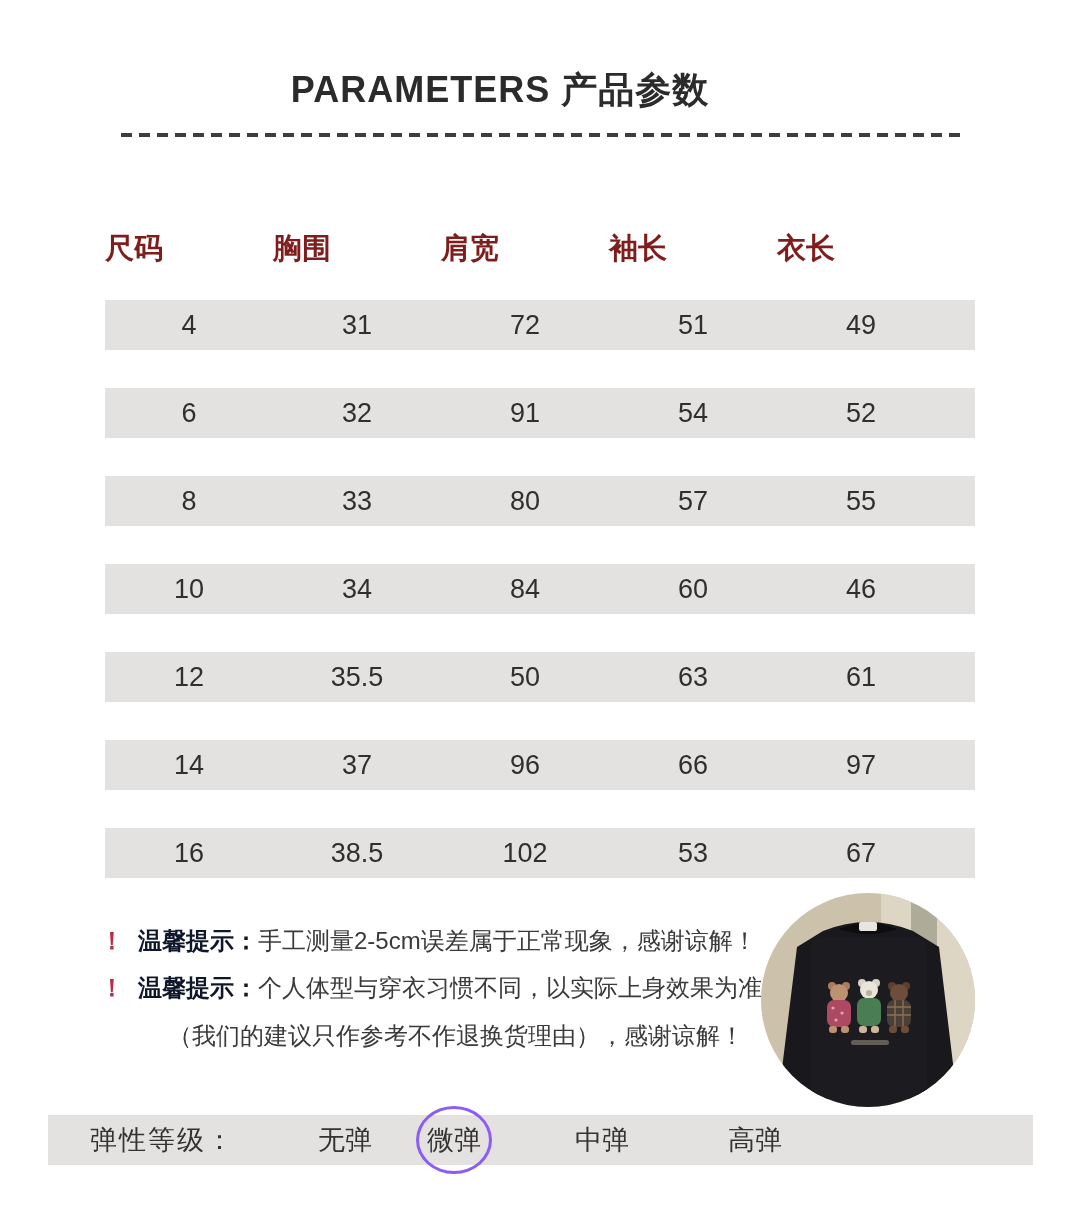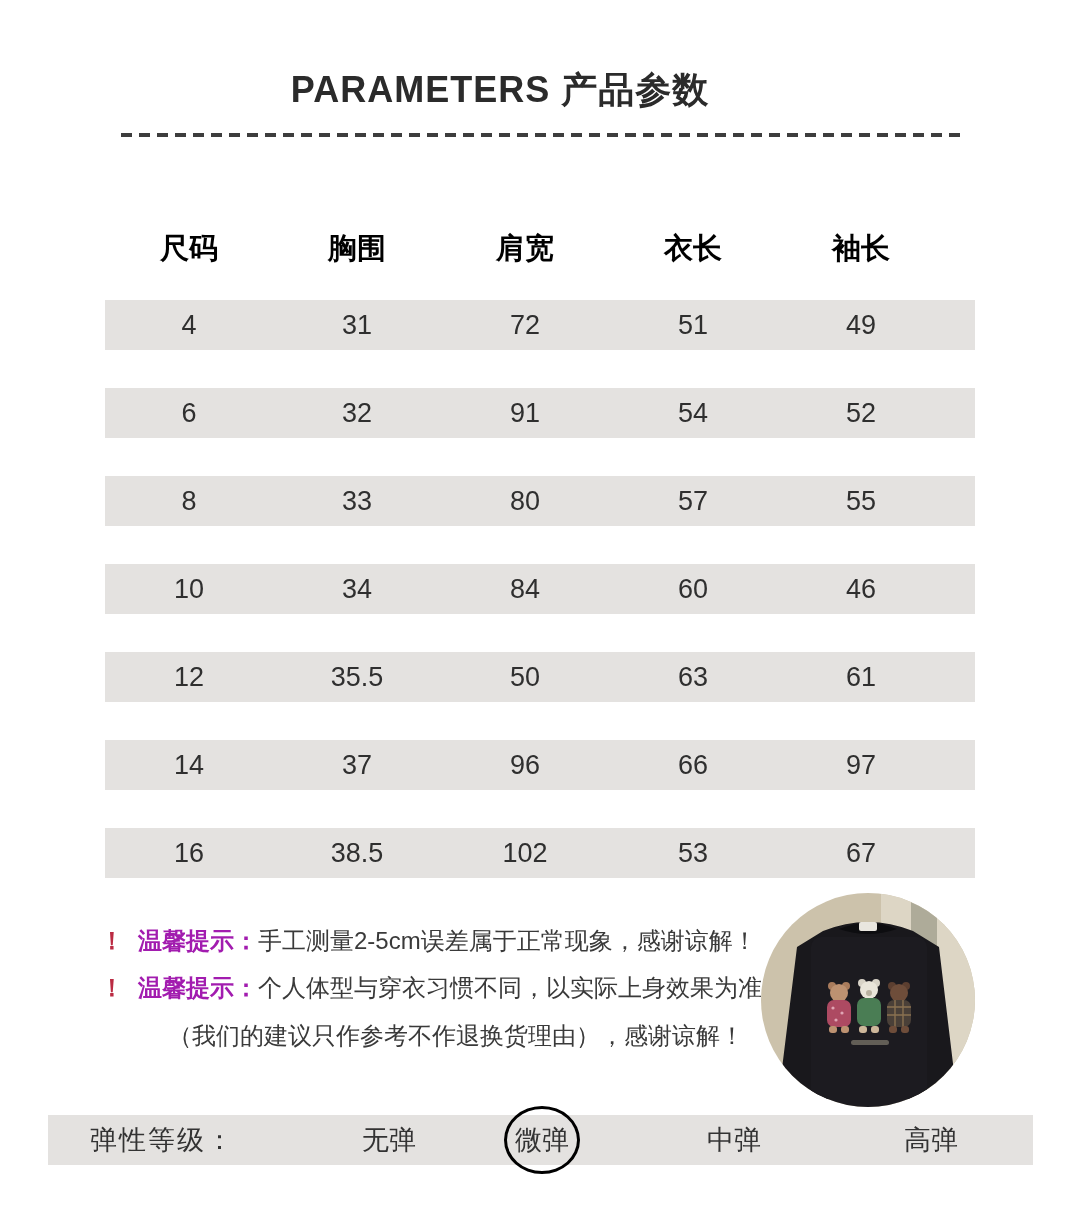"尺码" .thead { color: #000000 -> #7f1d1d; text-align: center -> left }
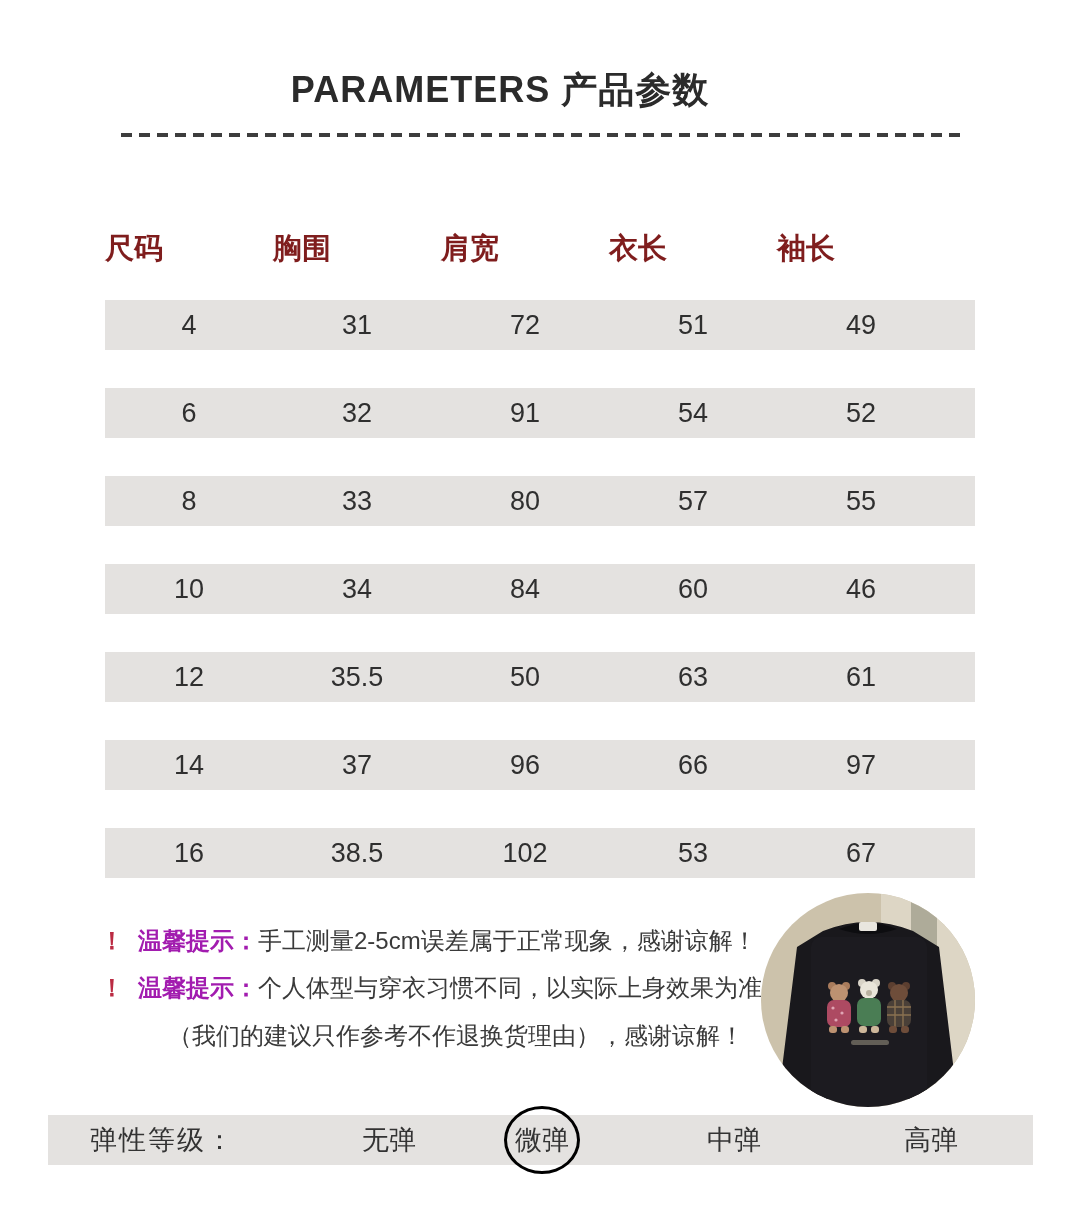"衣长" span { order: before "袖长" -> after "袖长" }
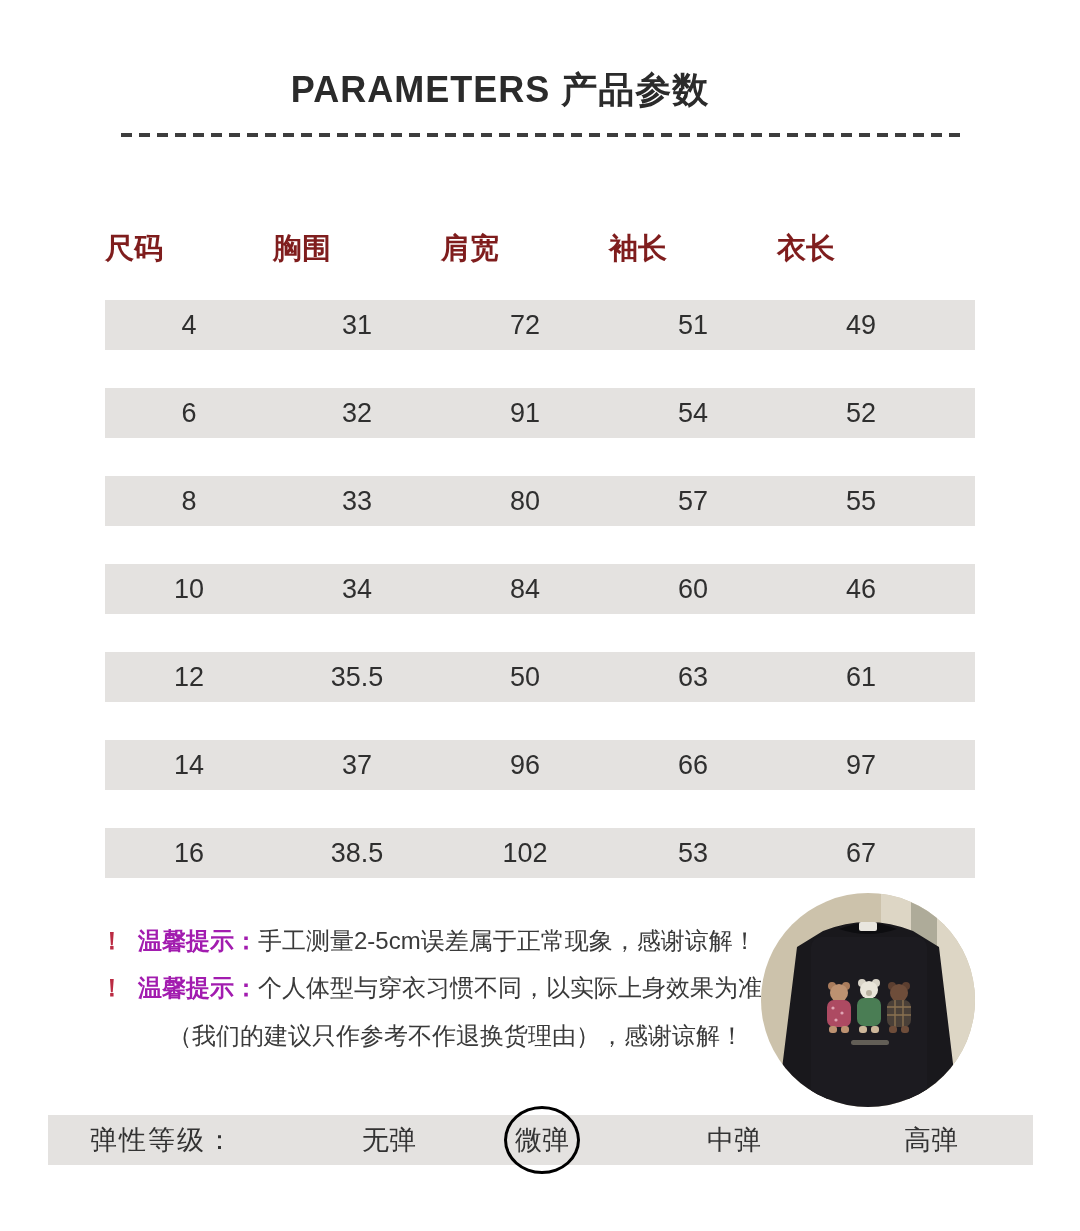"温馨提示：" .note .nlabel { color: #a21caf -> #0f172a }
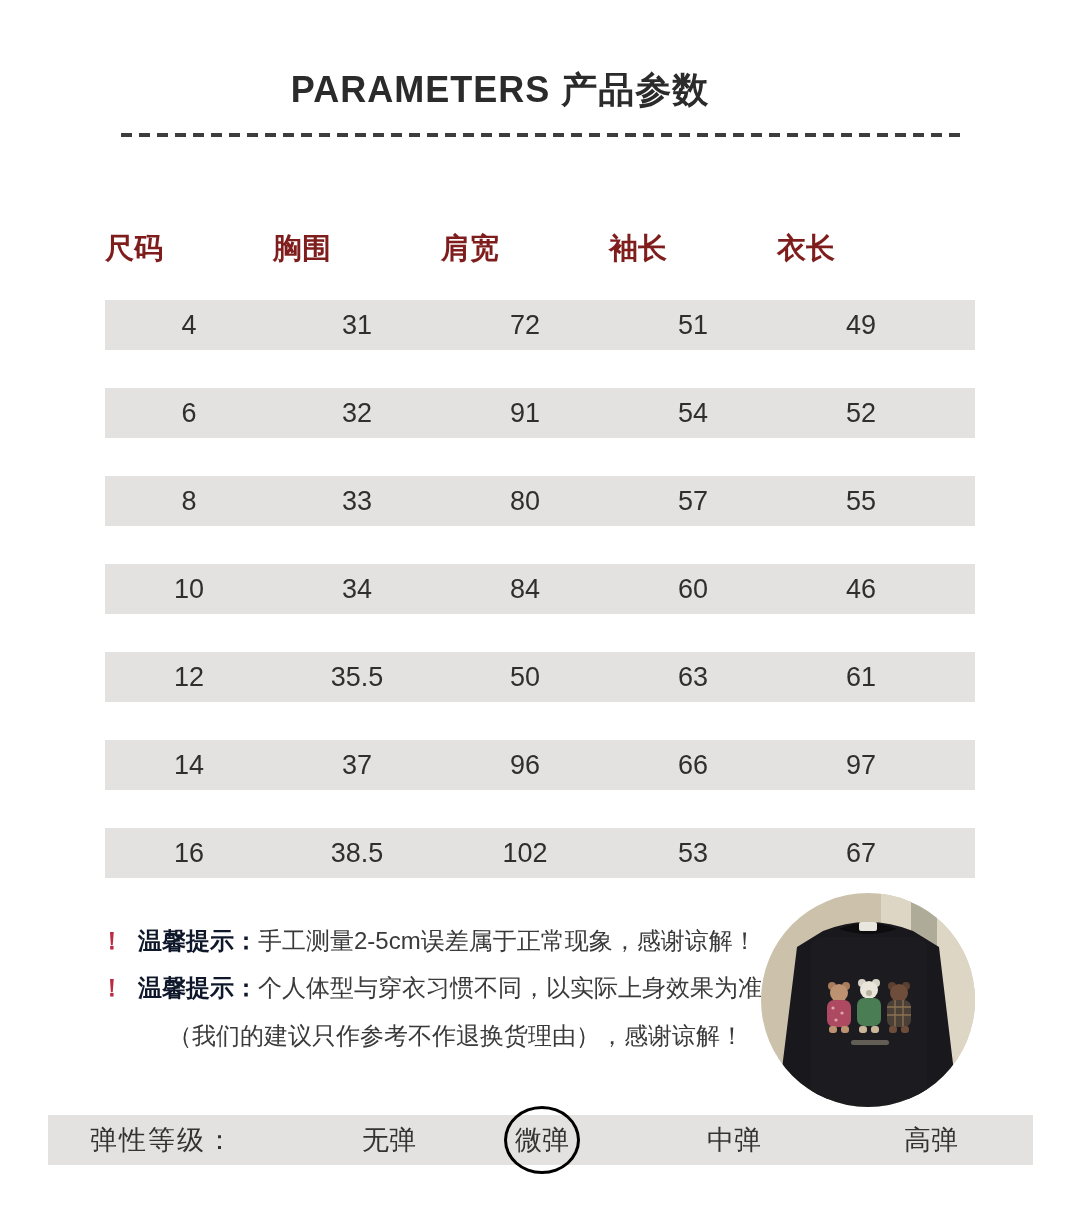"弹性等级：" .elastic-bar { gap: 44px -> none }
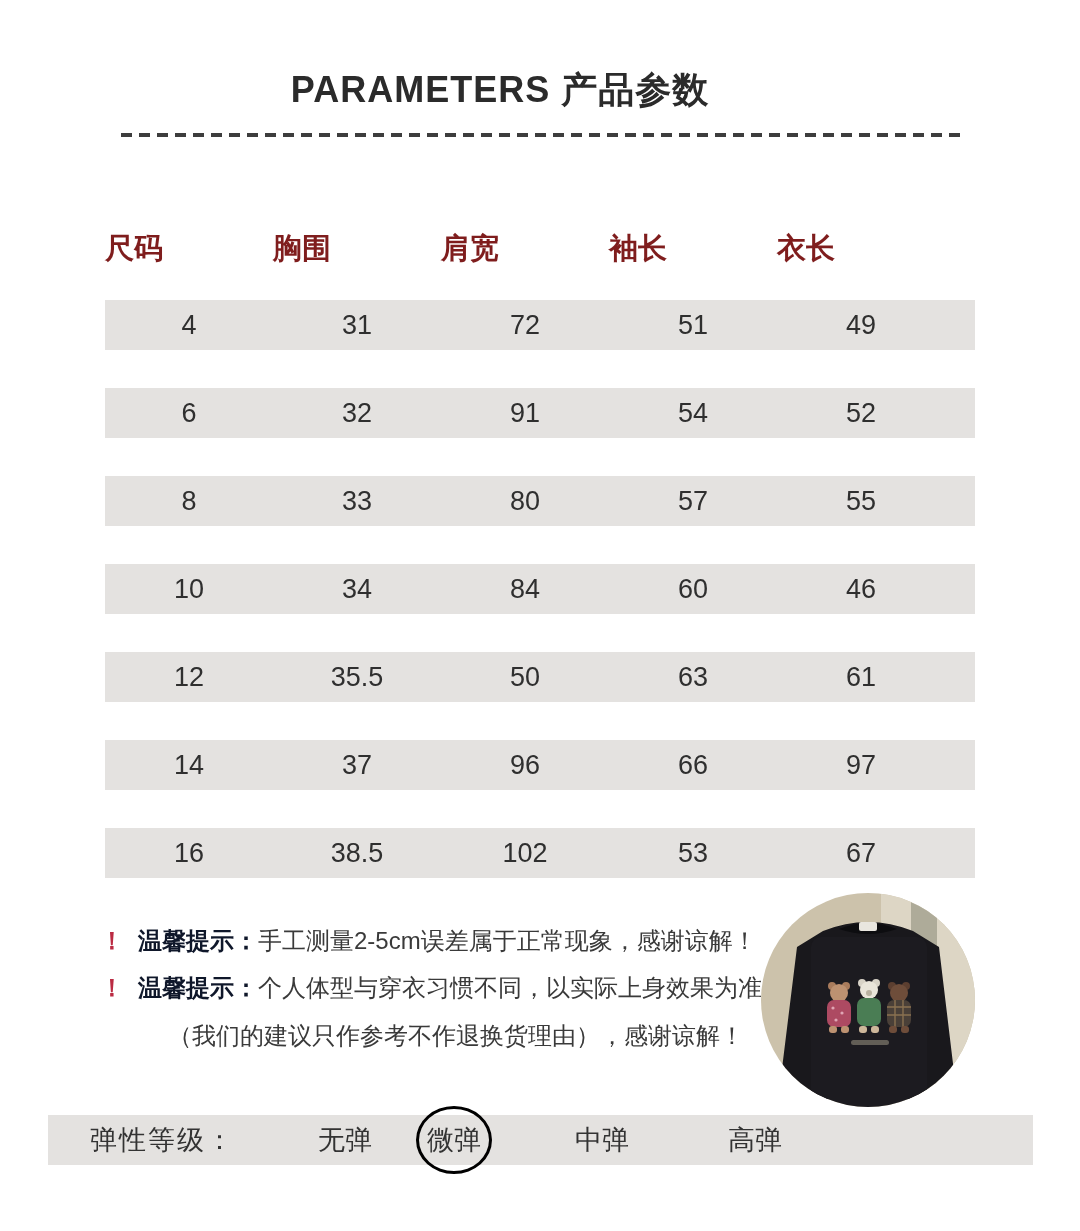"微弹" .eopt.circled { border: 3px solid #000000 -> 3px solid #8b5cf6 }
